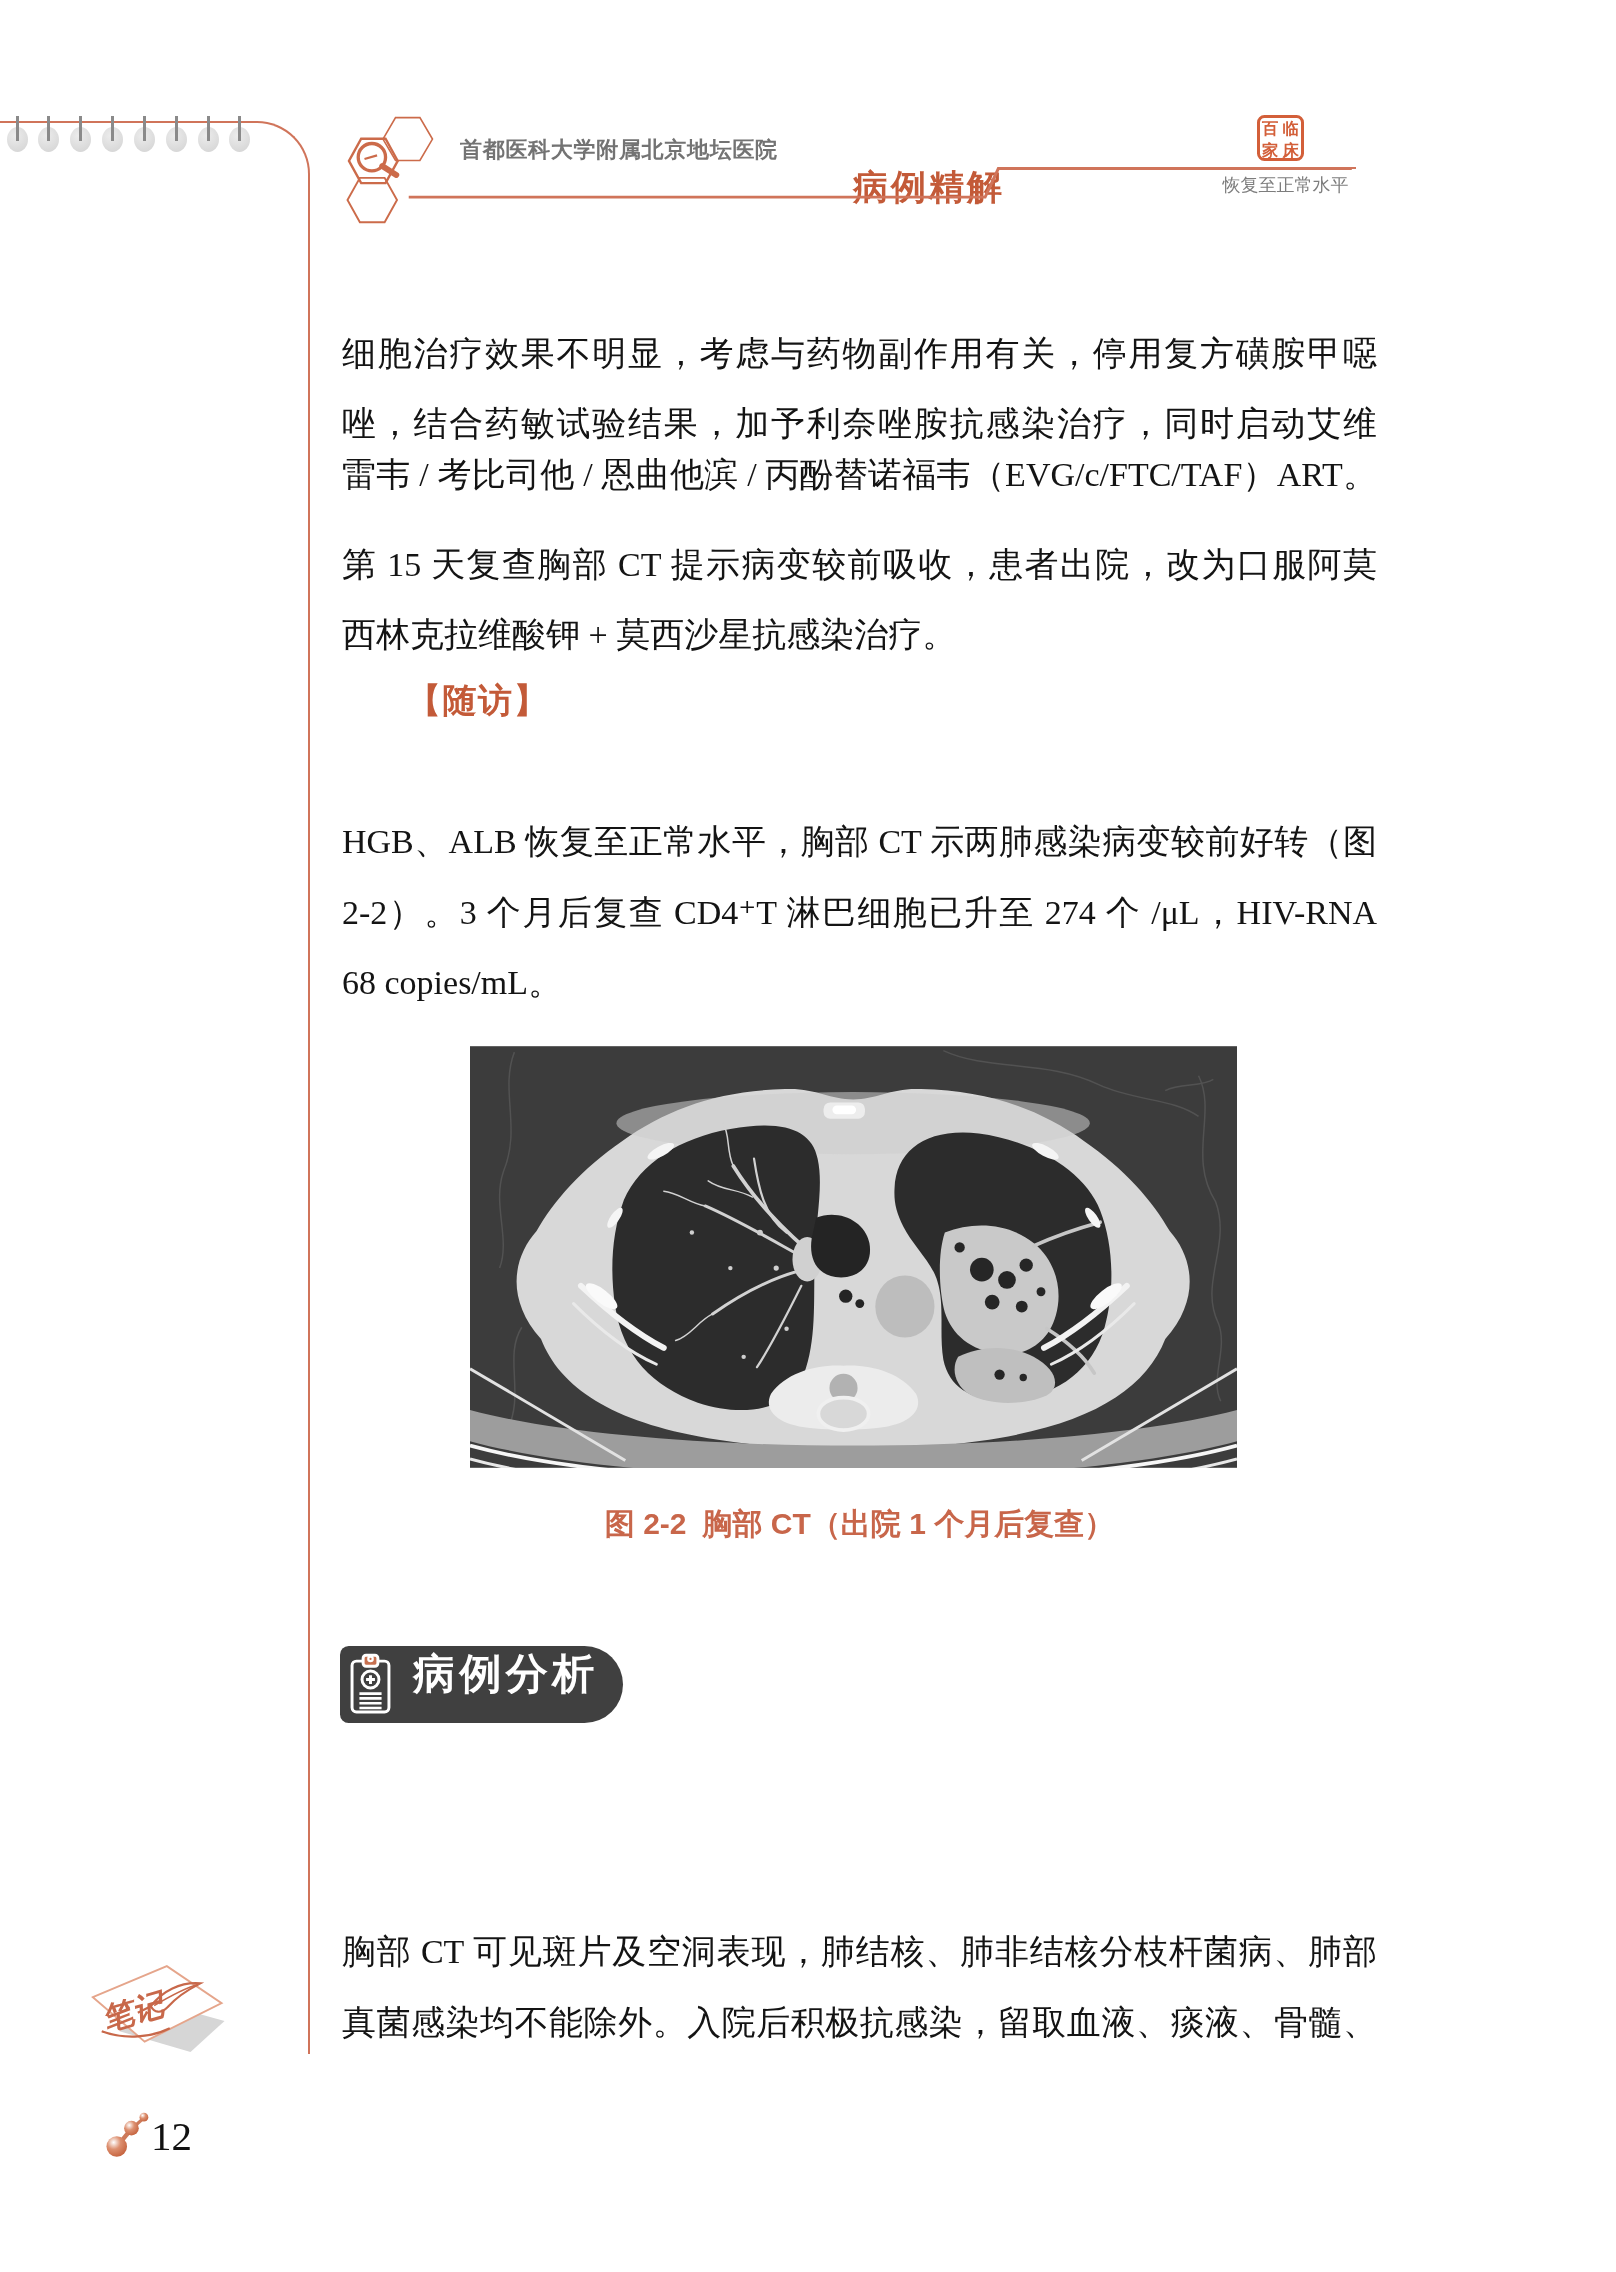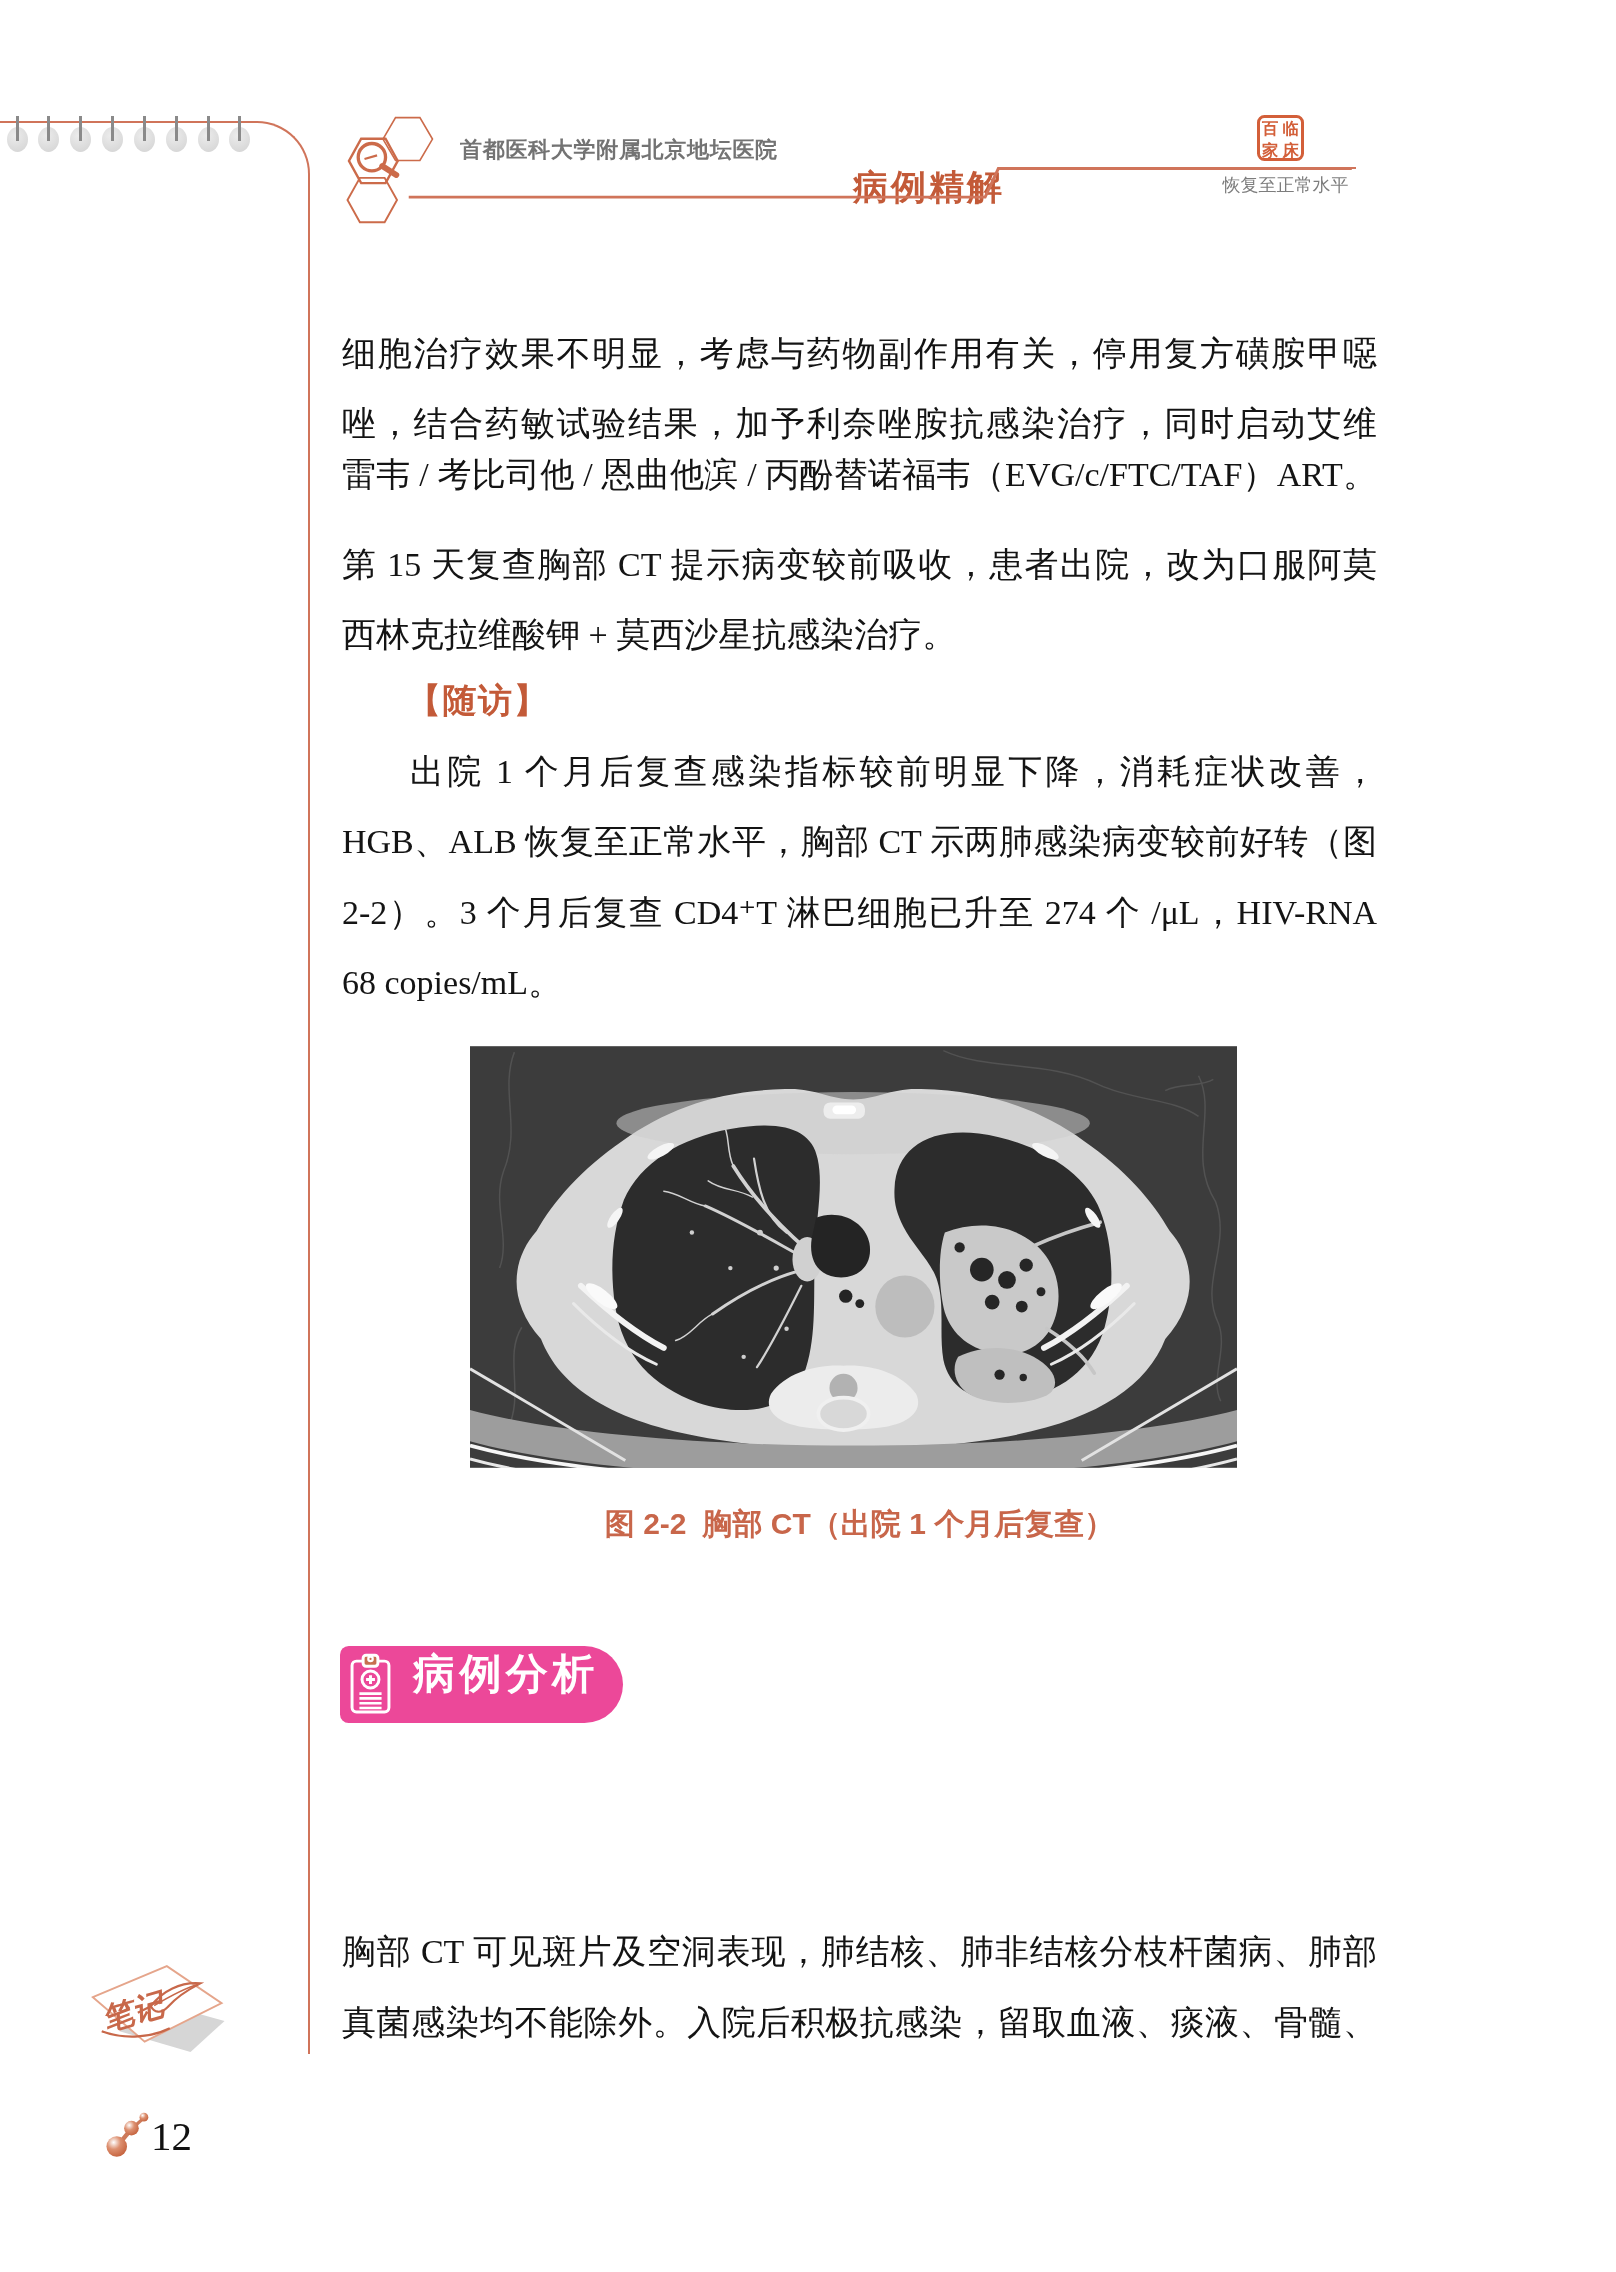"出院 1 个月后复查感染指标较前明显下降，消耗症状改善，" div.tl { html: <div>出院 1 个月后复查感染指标较前明显下降，消耗症状改善，</div> -> none }
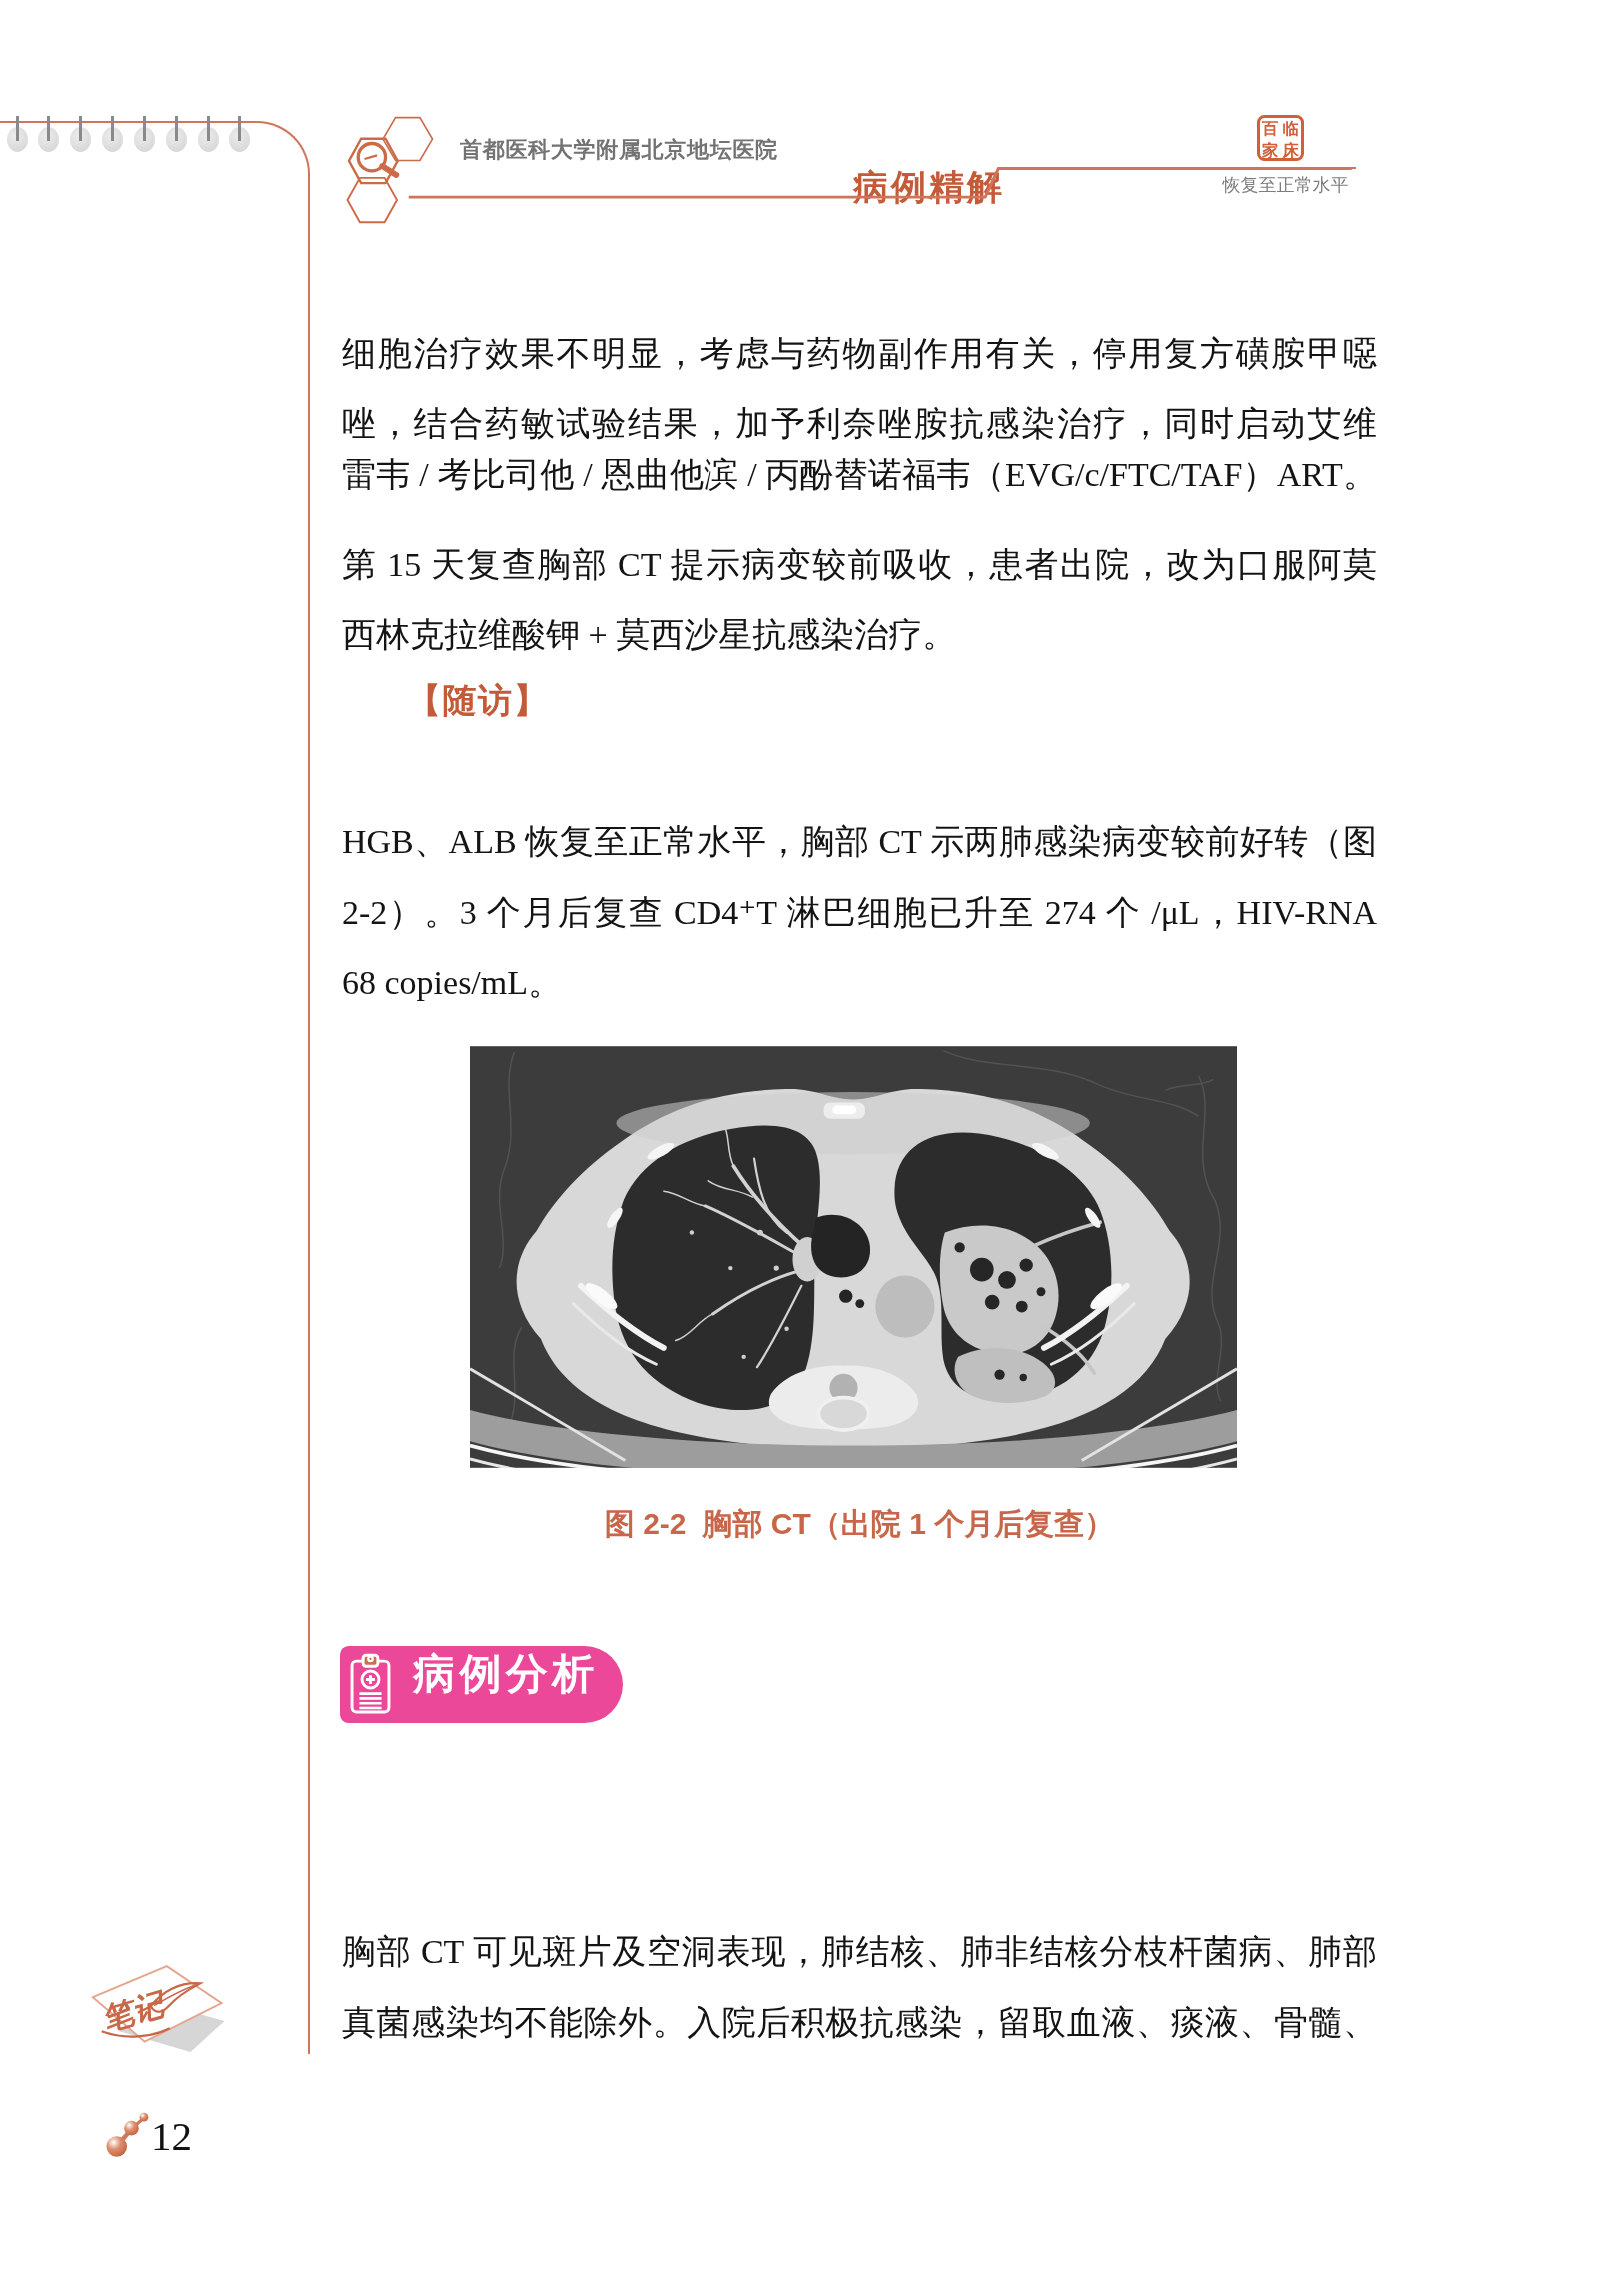"病例分析" .banner { background: #ec4899 -> #404040 }
